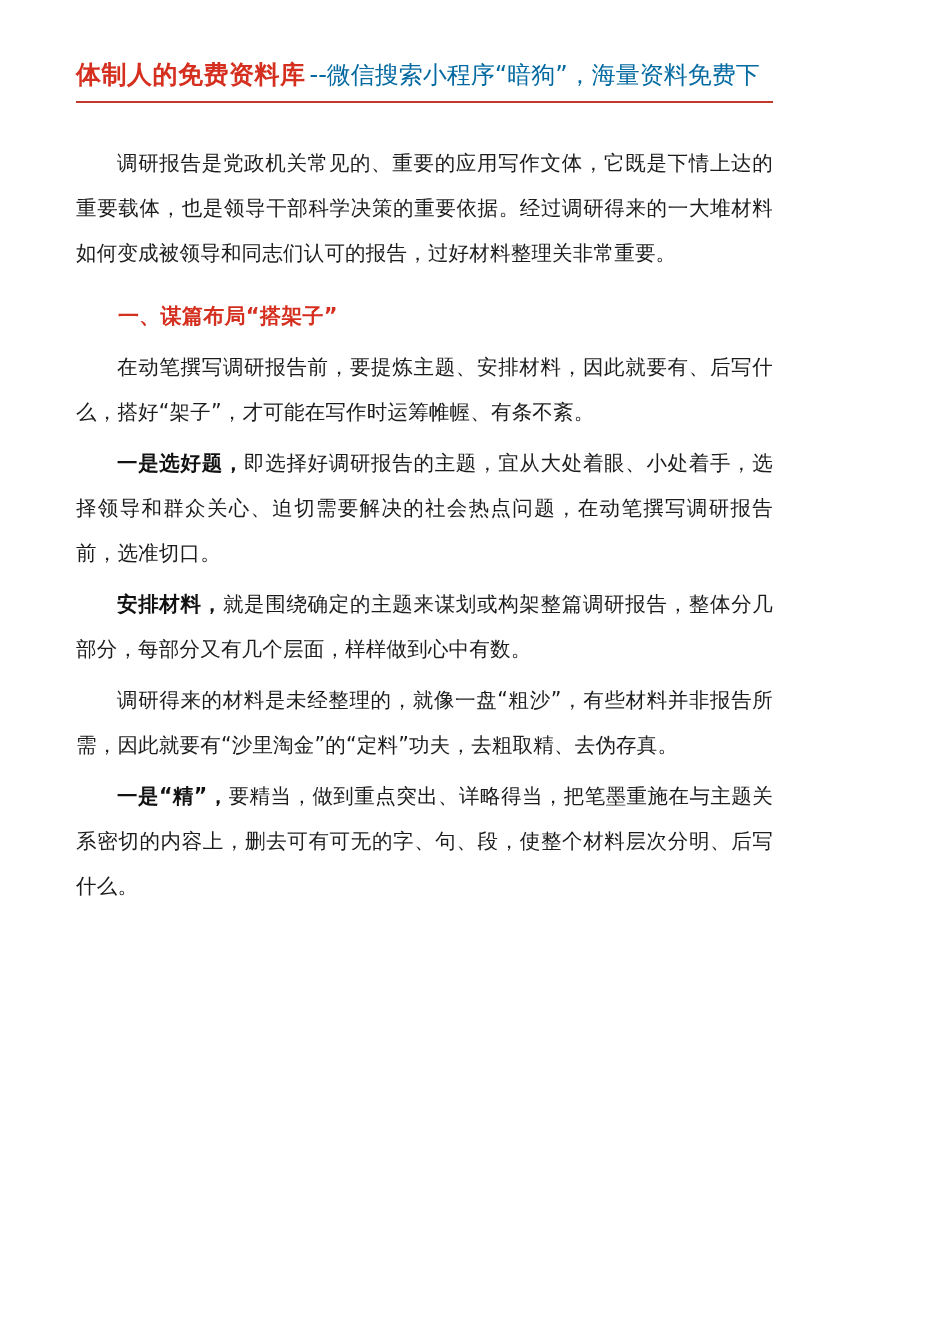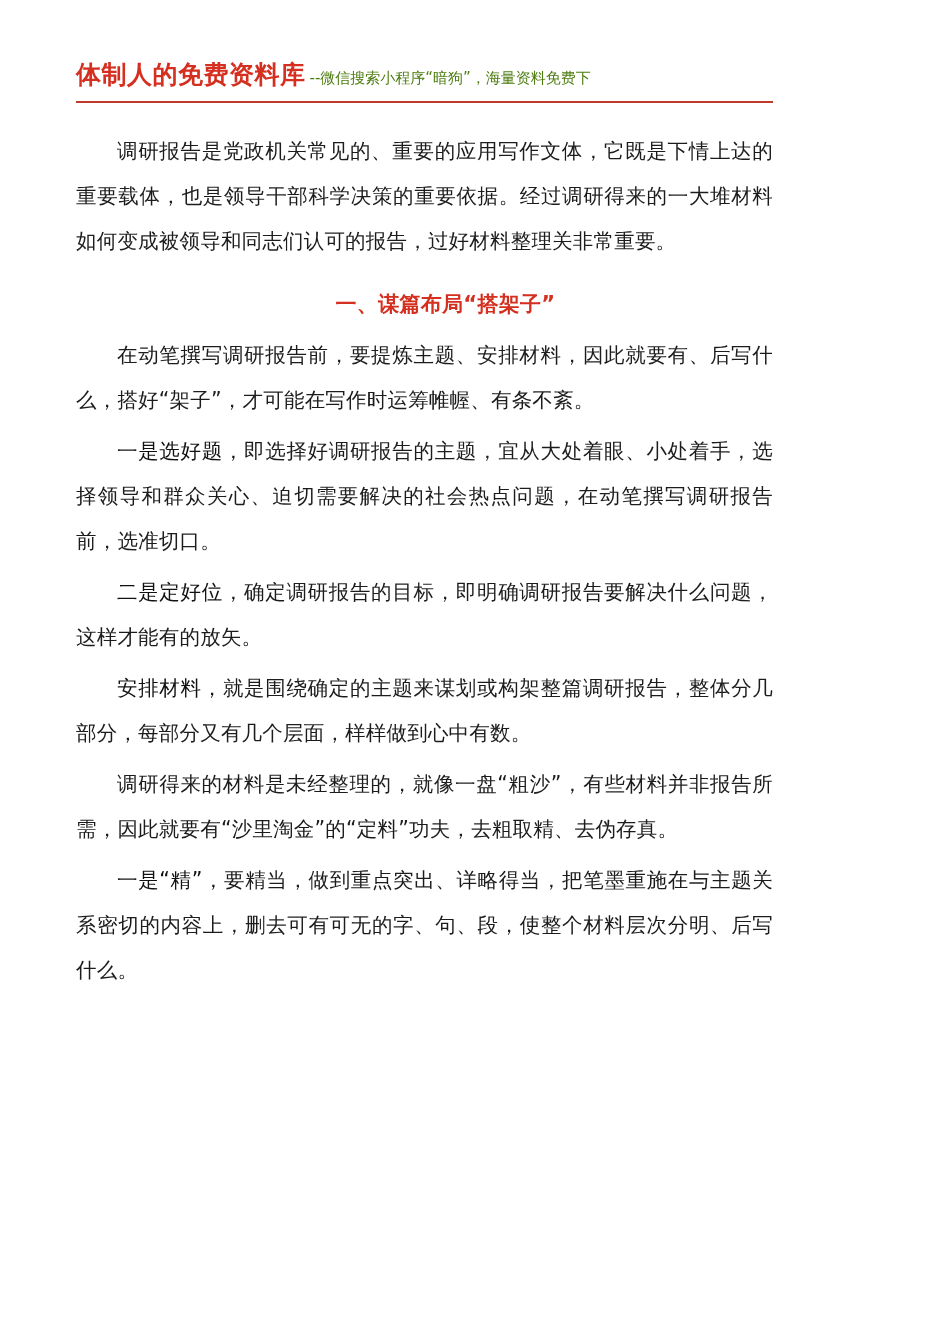"--微信搜索小程序“暗狗”，海量资料免费下" .header-sub { color: #4d7c0f -> #0369a1; font-size: 15px -> 24px }
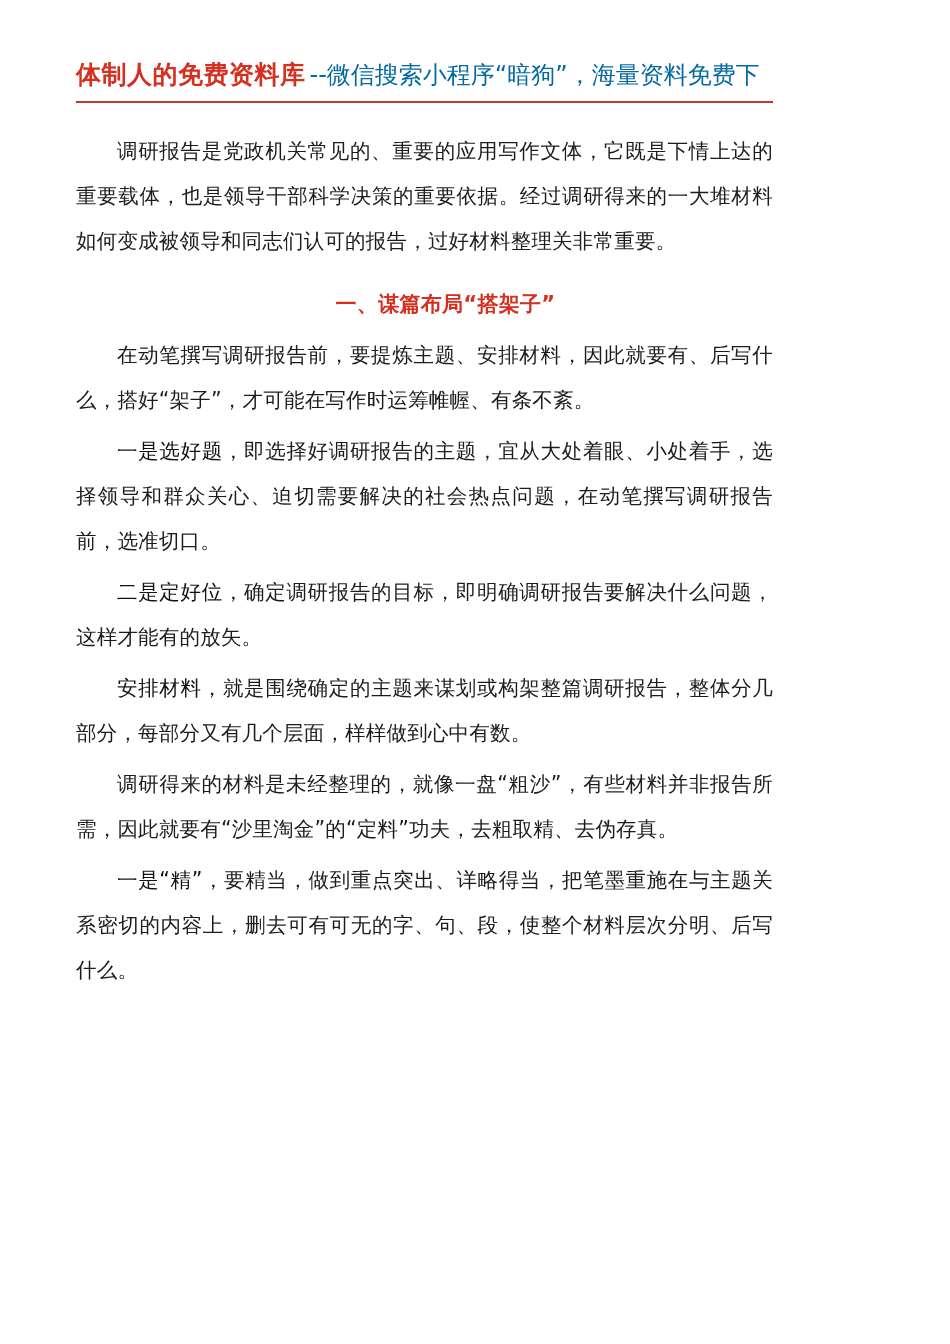"调研报告是党政机关常见的、重要的应用写作文体，它既是下情上达的重要载体，也是领导" .content { margin: 0 76px -> 12px 76px }
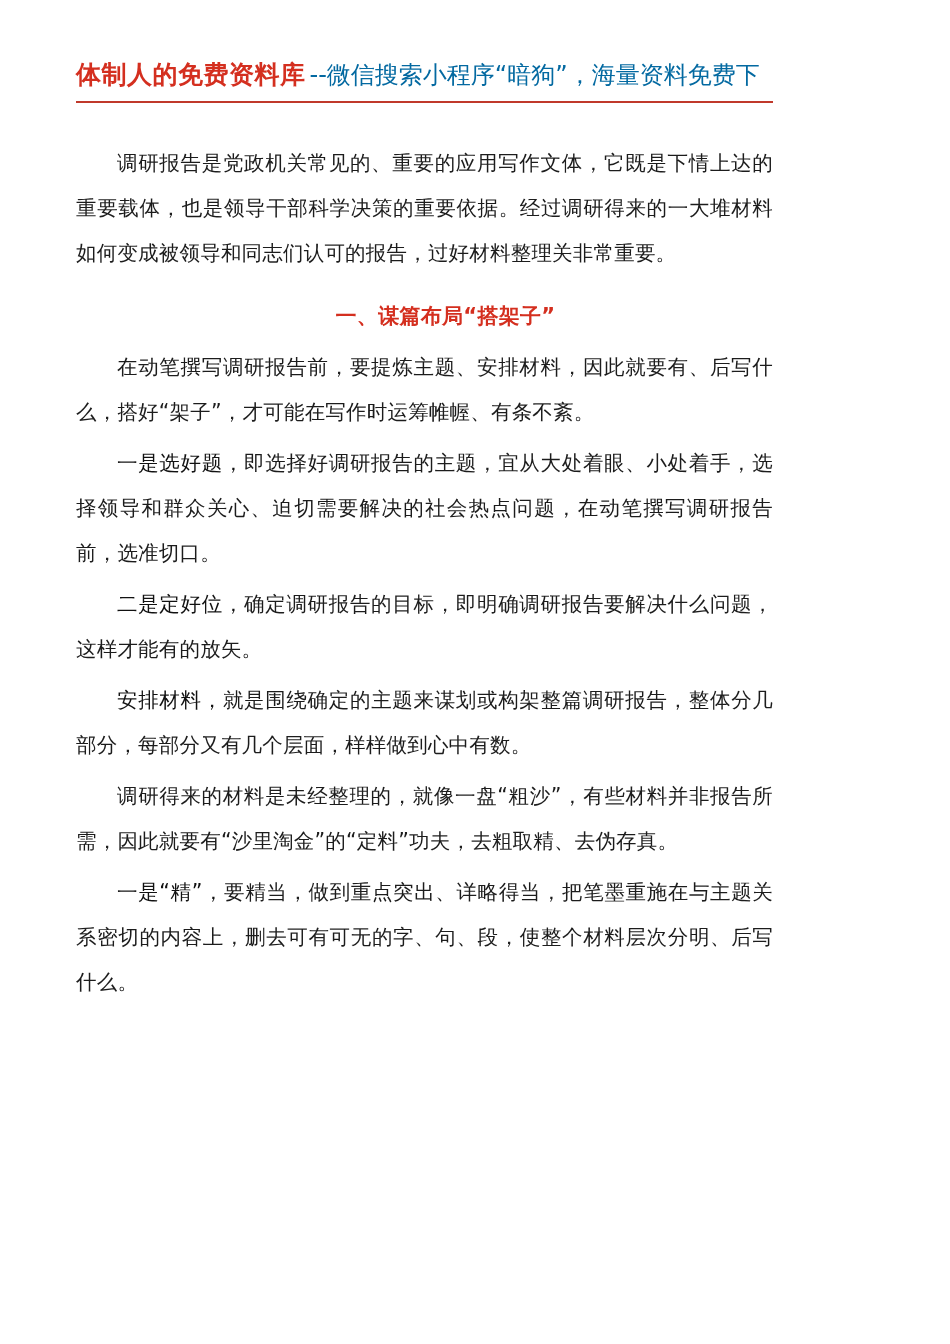"一、谋篇布局“搭架子”" h2.section-title { text-align: center -> none }
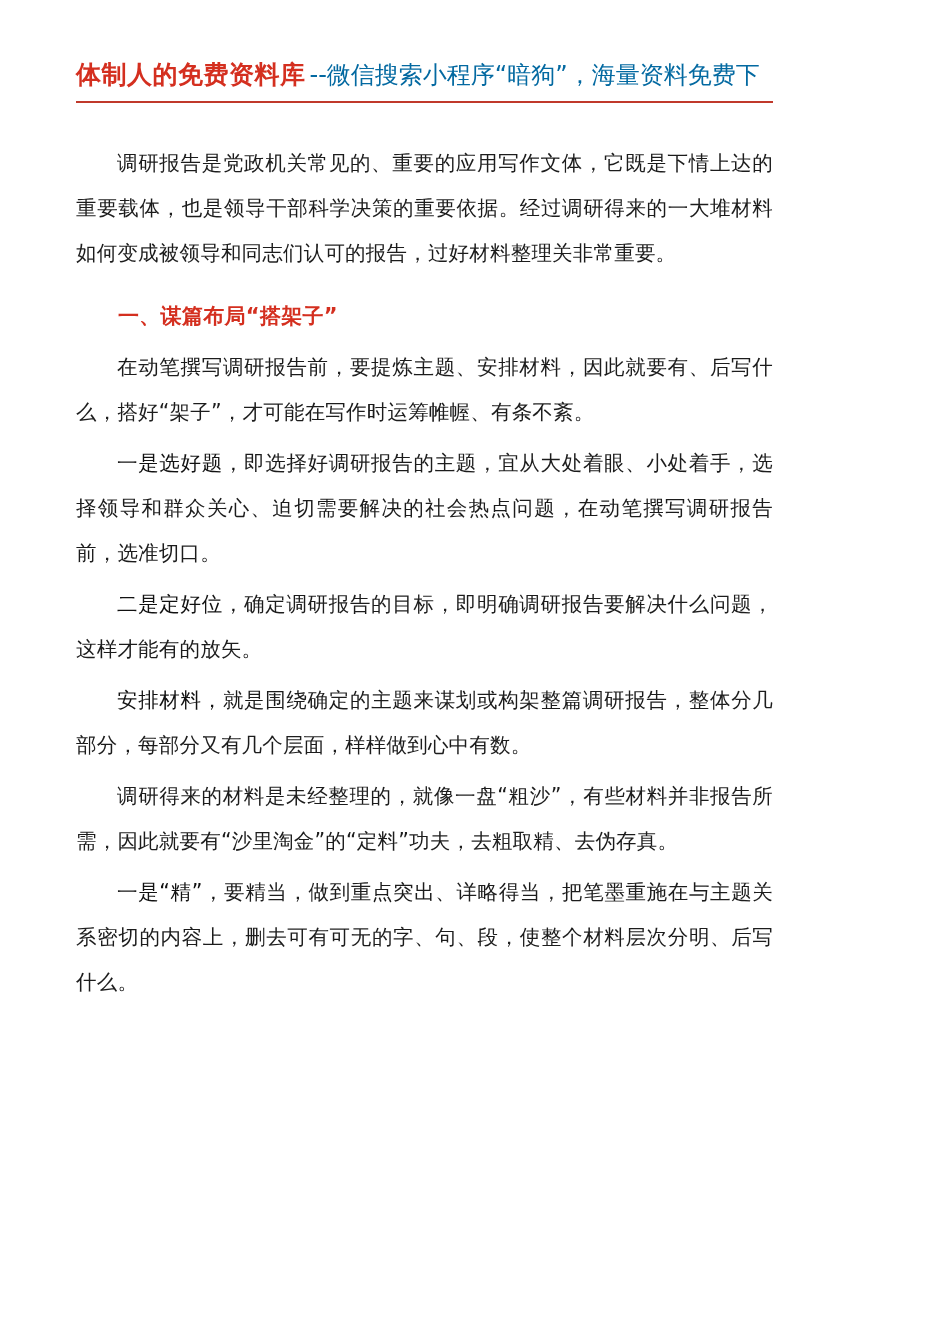"一是选好题，" .lead { font-weight: normal -> bold }
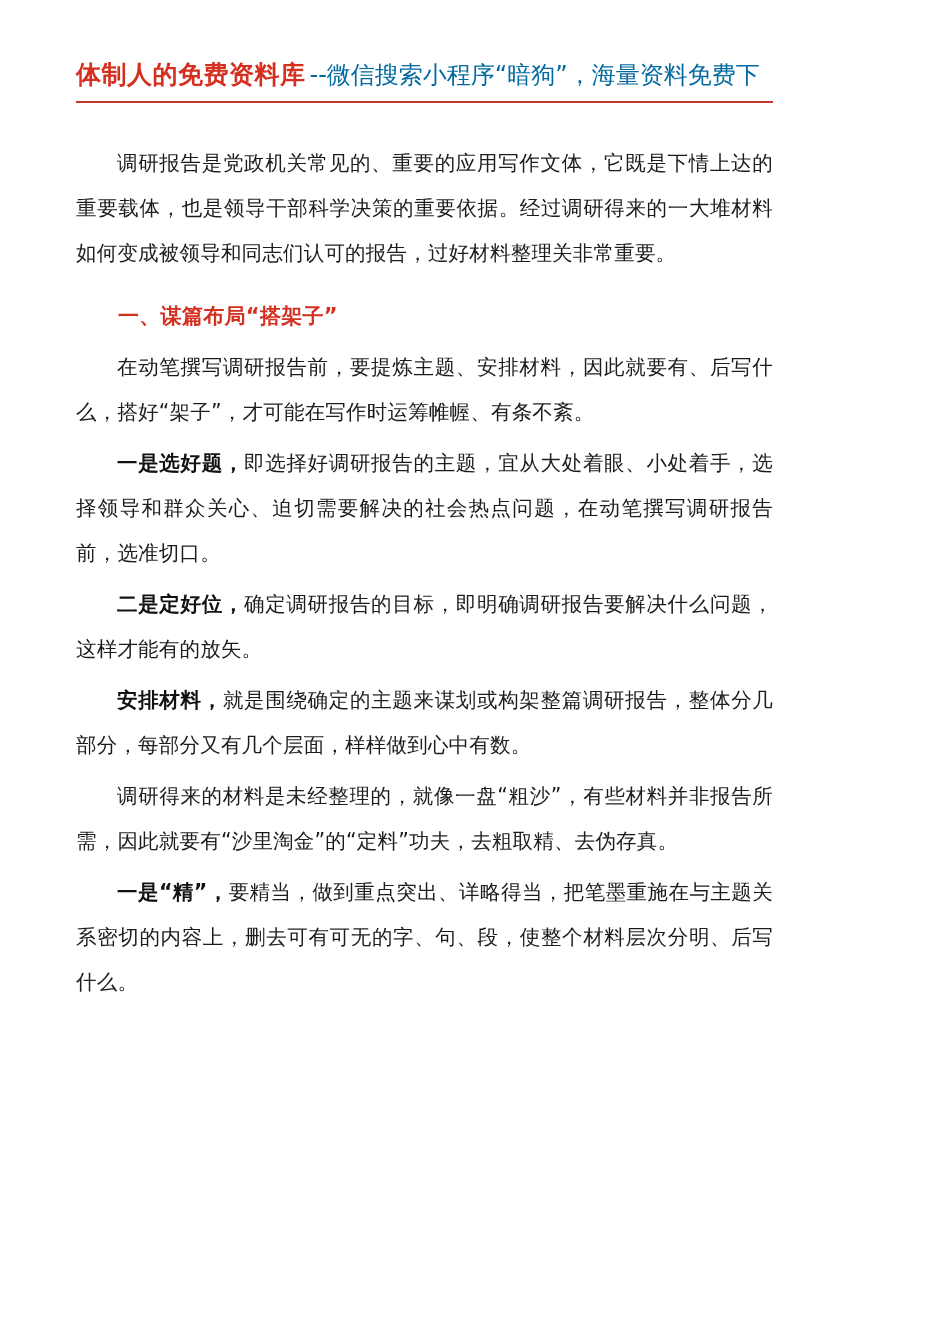"二是定好位，确定调研报告的目标，即明确调研报告要解决什么问题，这样才能有的放矢。" p.body-text { html: <p><span>二是定好位，</span><span>确定调研报告的目标，即明确调研报告要解决什么问题，这样才能有的放矢。</span></p> -> none }
